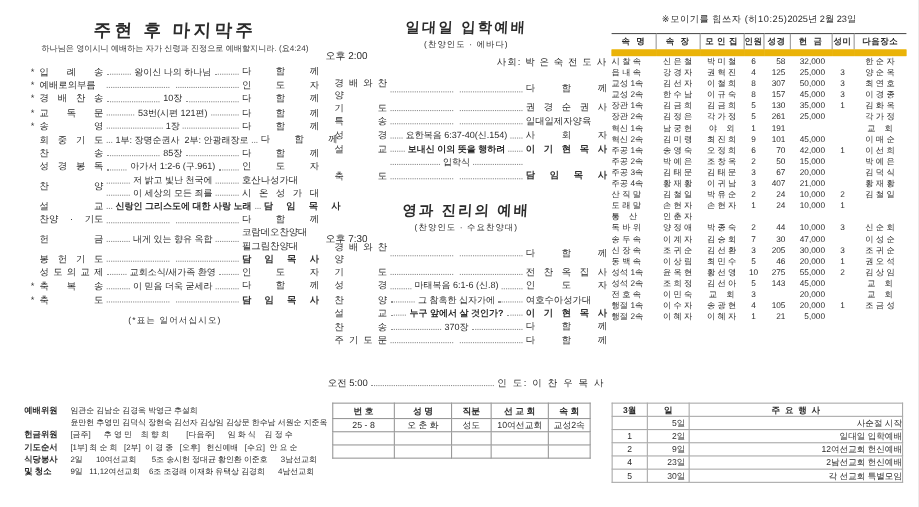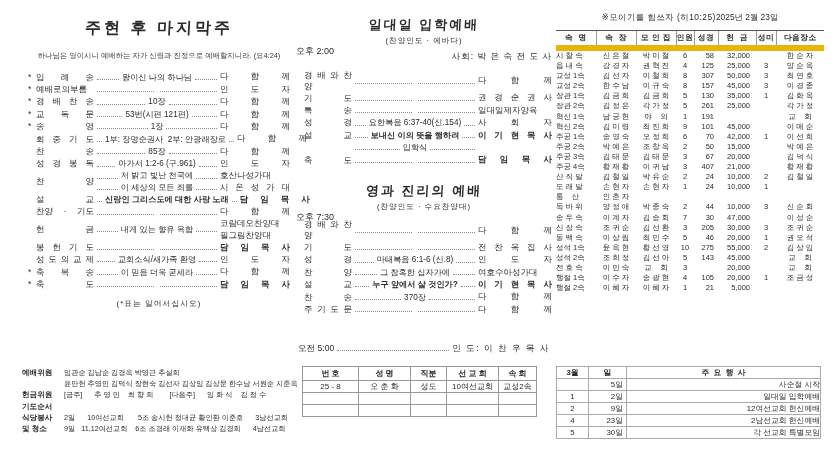"하나님은 영이시니 예배하는 자가 신령과" .verse { margin-top: 12px -> none }
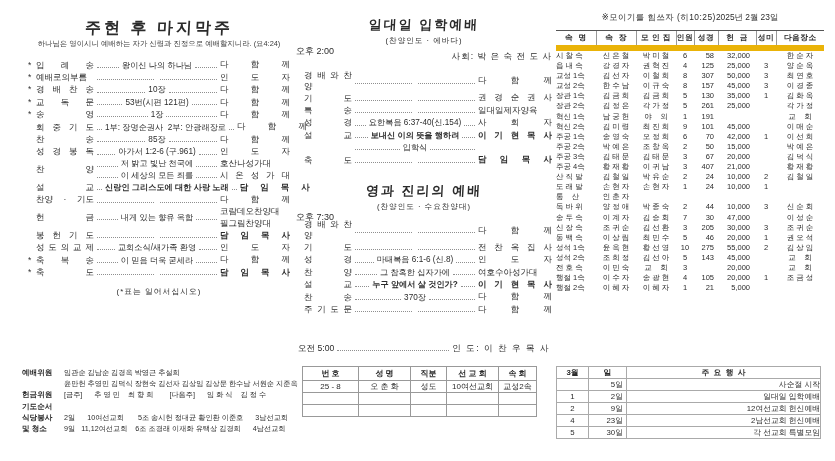"[1부] 최 순 희 [2부]" div.cm-content { html: none -> <div> <div>[1부] 최 순 희 [2부] 이 경 종 [오후] 헌신예배 [수요] 안 요 순</div> </div> }
